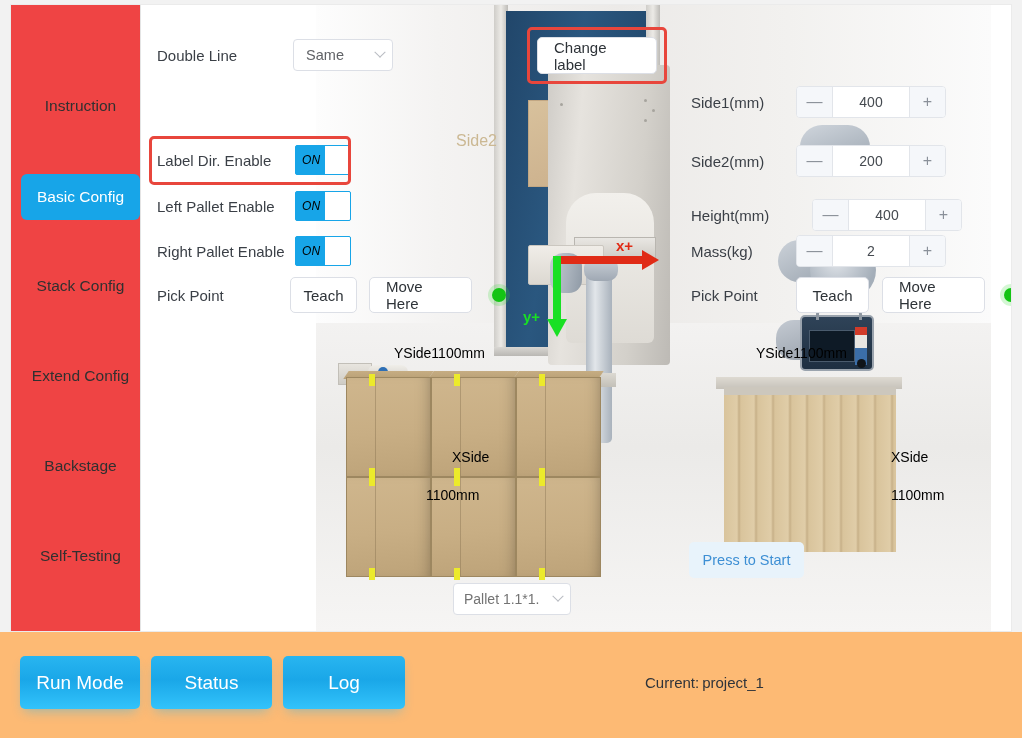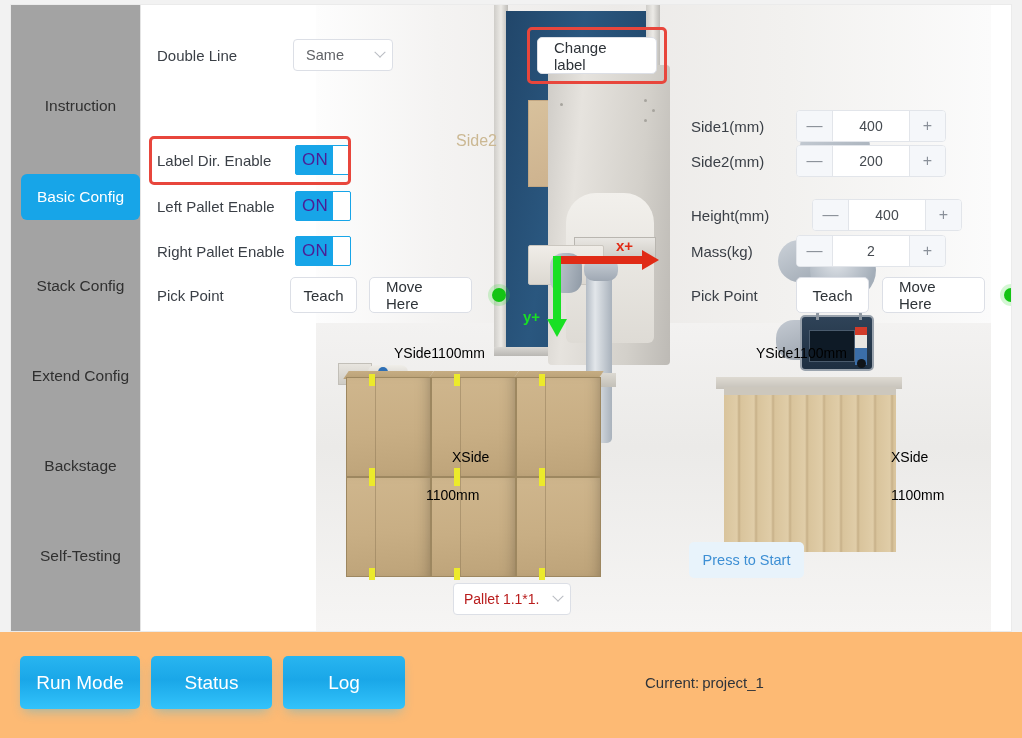"Instruction" #sidebar { background: #a3a3a3 -> #ef4444 }
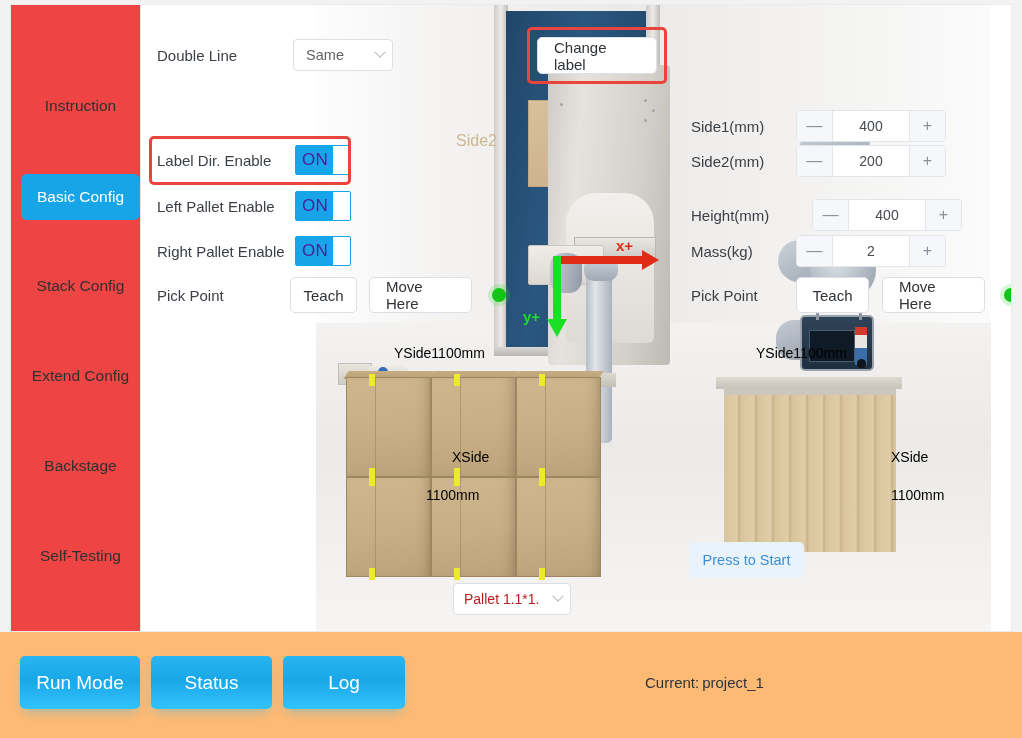"Side1(mm)" div.form-row { top: 105px -> 81px }
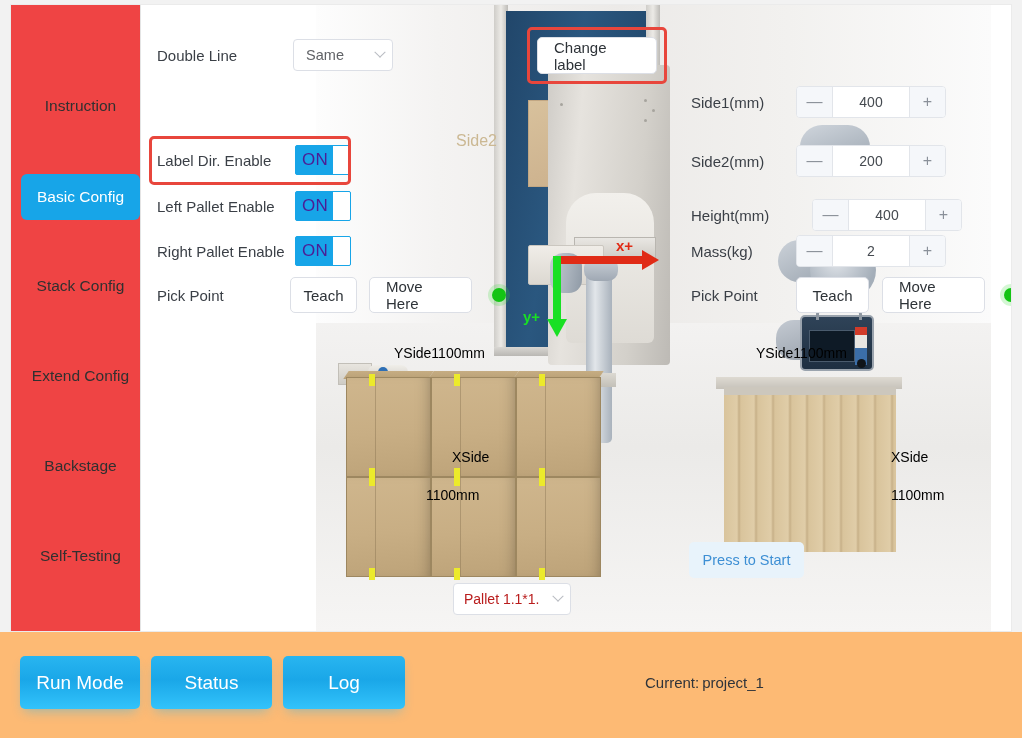"ON" .toggle .t-text { color: #4c1d95 -> #000000; font-size: 17px -> 12px; font-style: none -> italic }
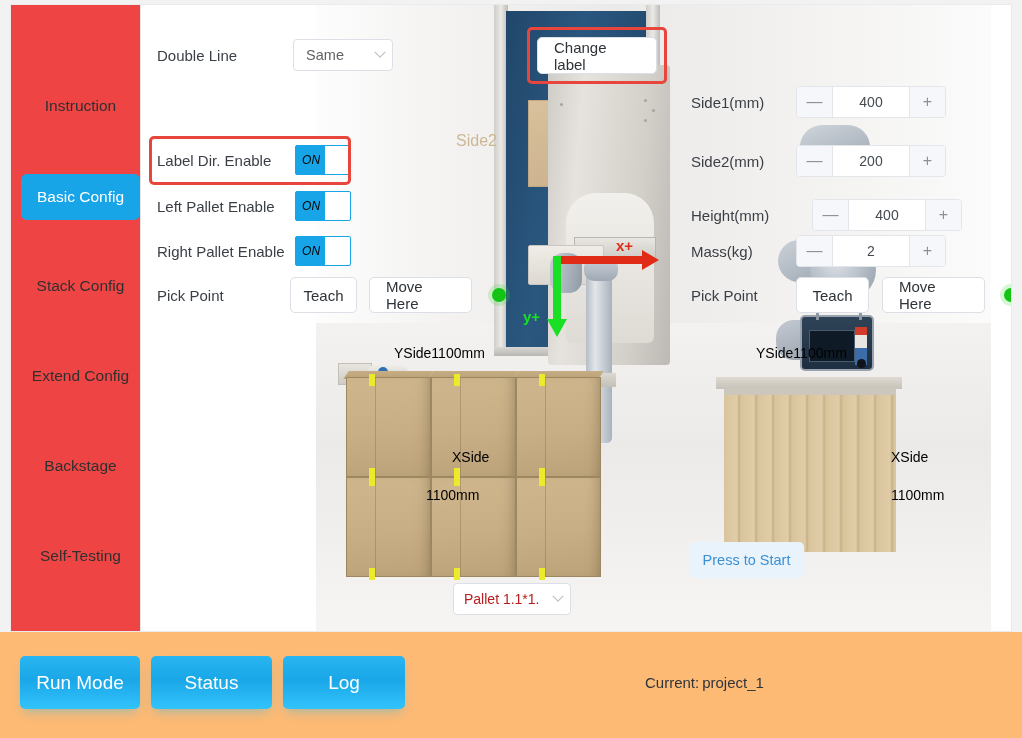"Pallet 1.1*1." .pallet-select { color: #b91c1c -> #737373 }
